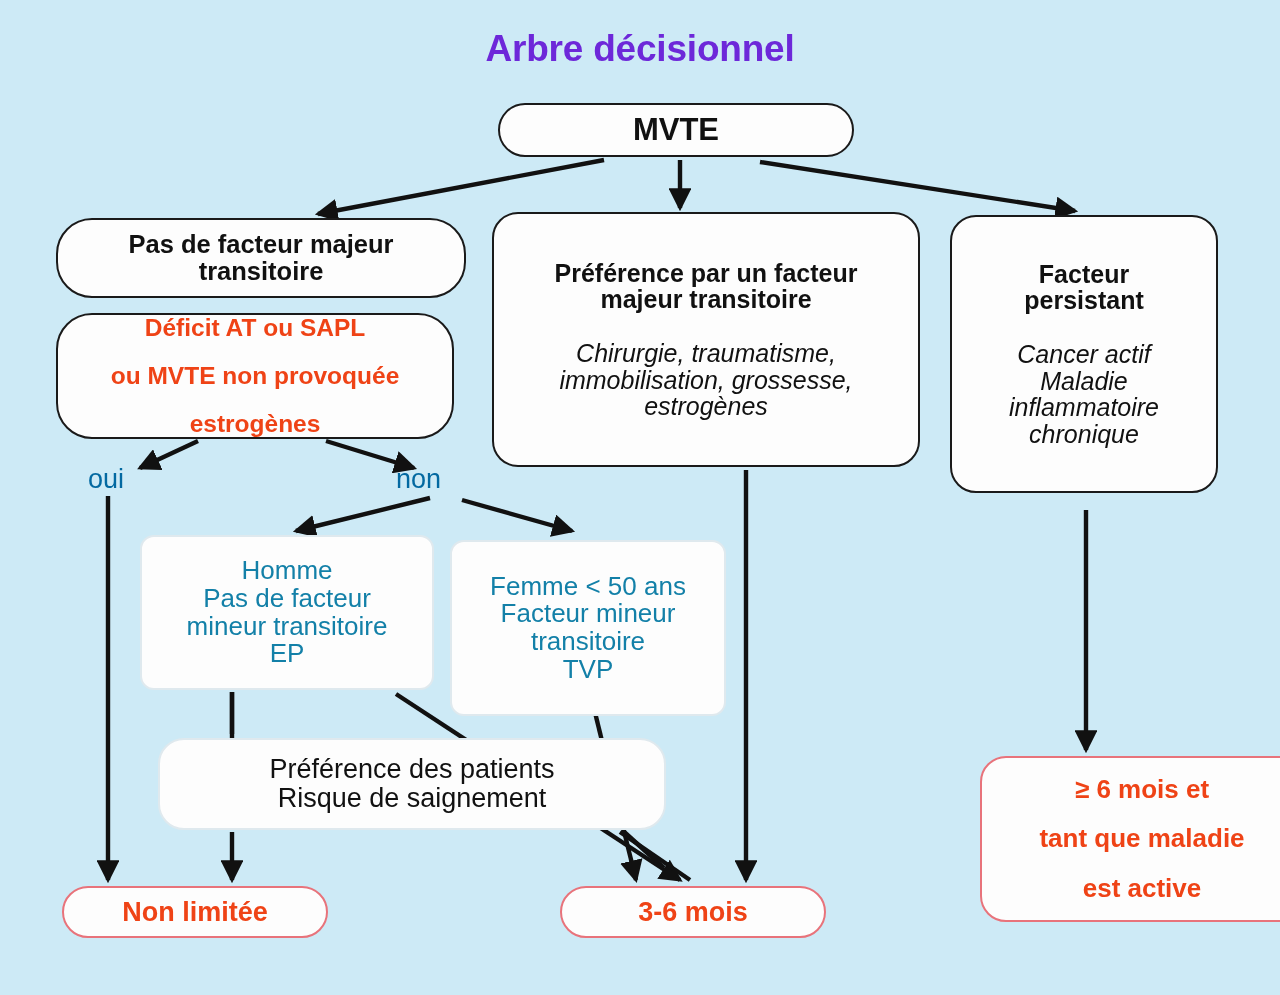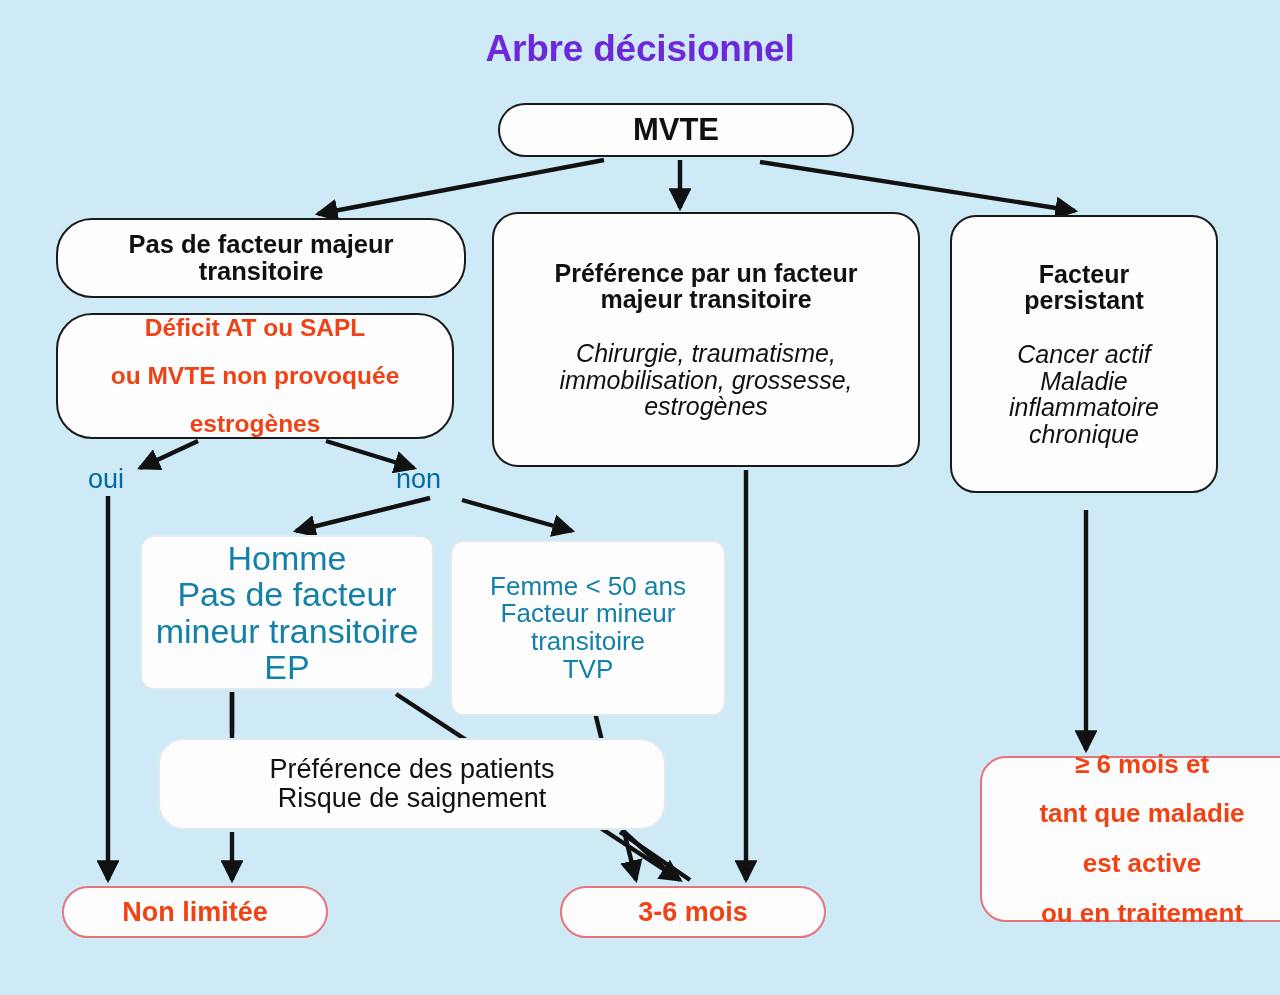"Homme" #n-homme { font-size: 34px -> 26px }
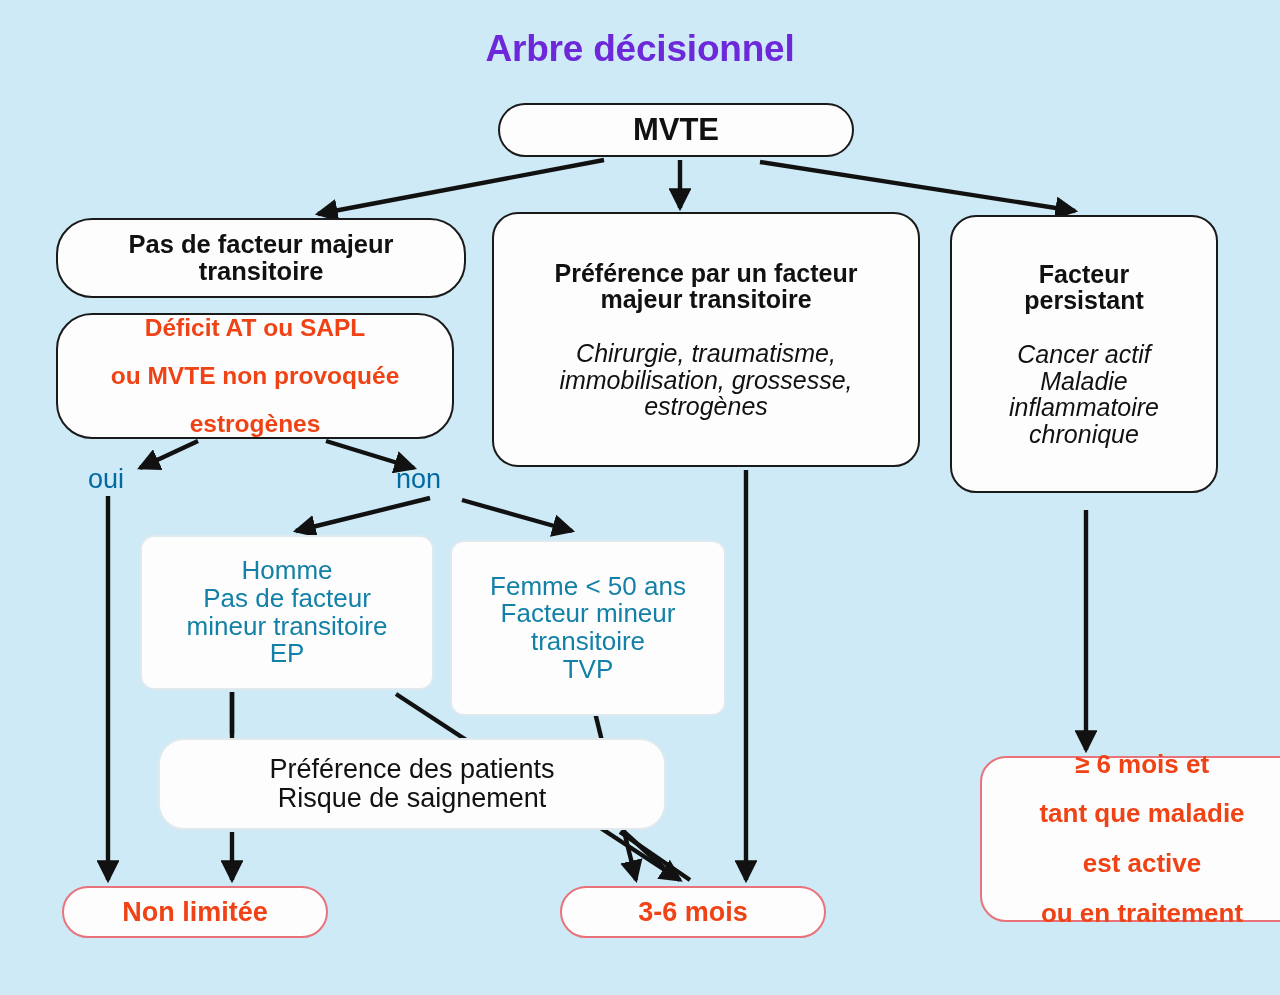"ou en traitement" span { html: <span>ou en traitement</span> -> none }
